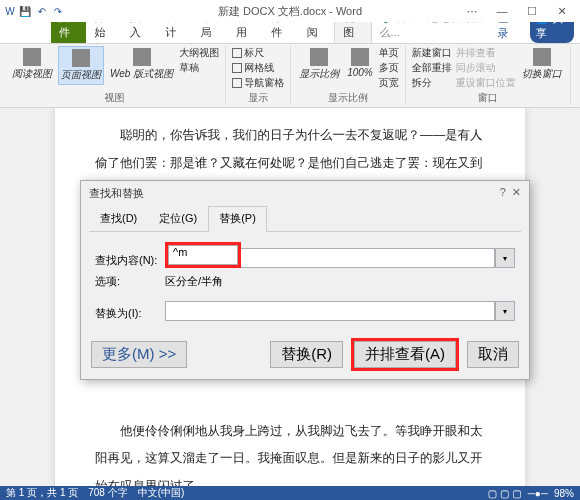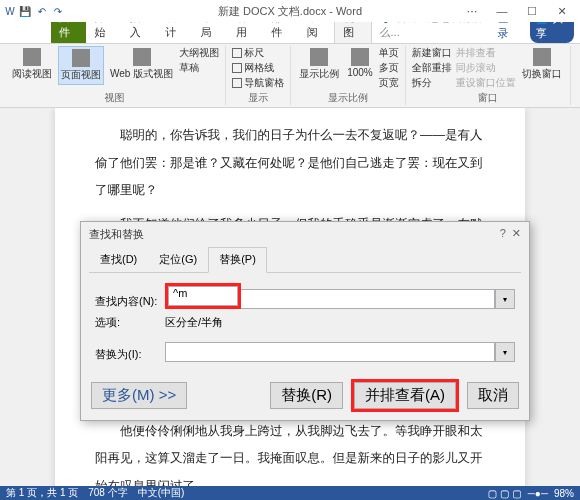"阅读视图" .ribbon-btn { font-style: none -> italic }
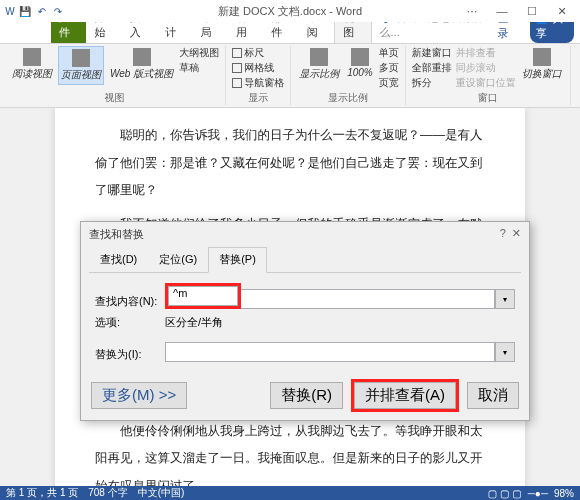"查找和替换" .dialog { margin-top: 41px -> none }
